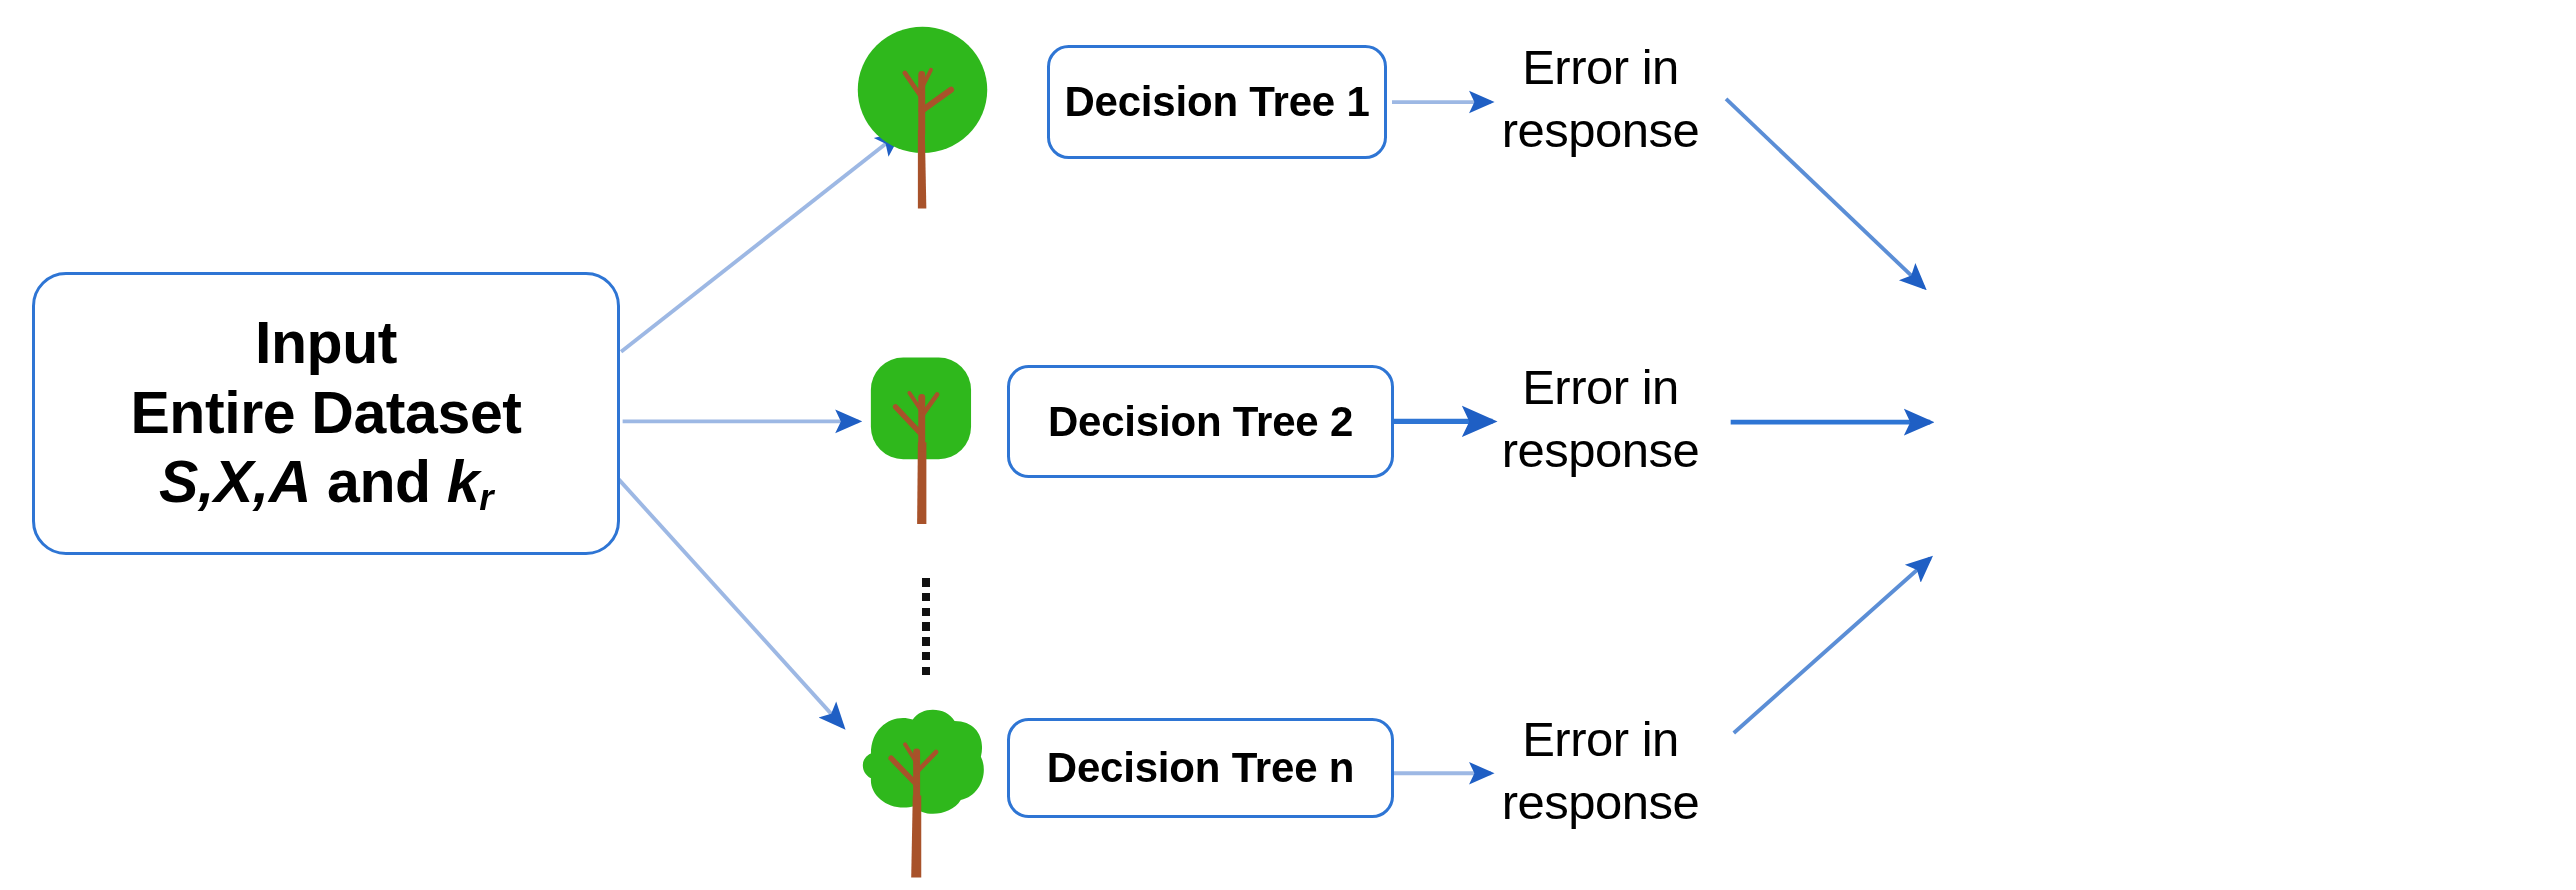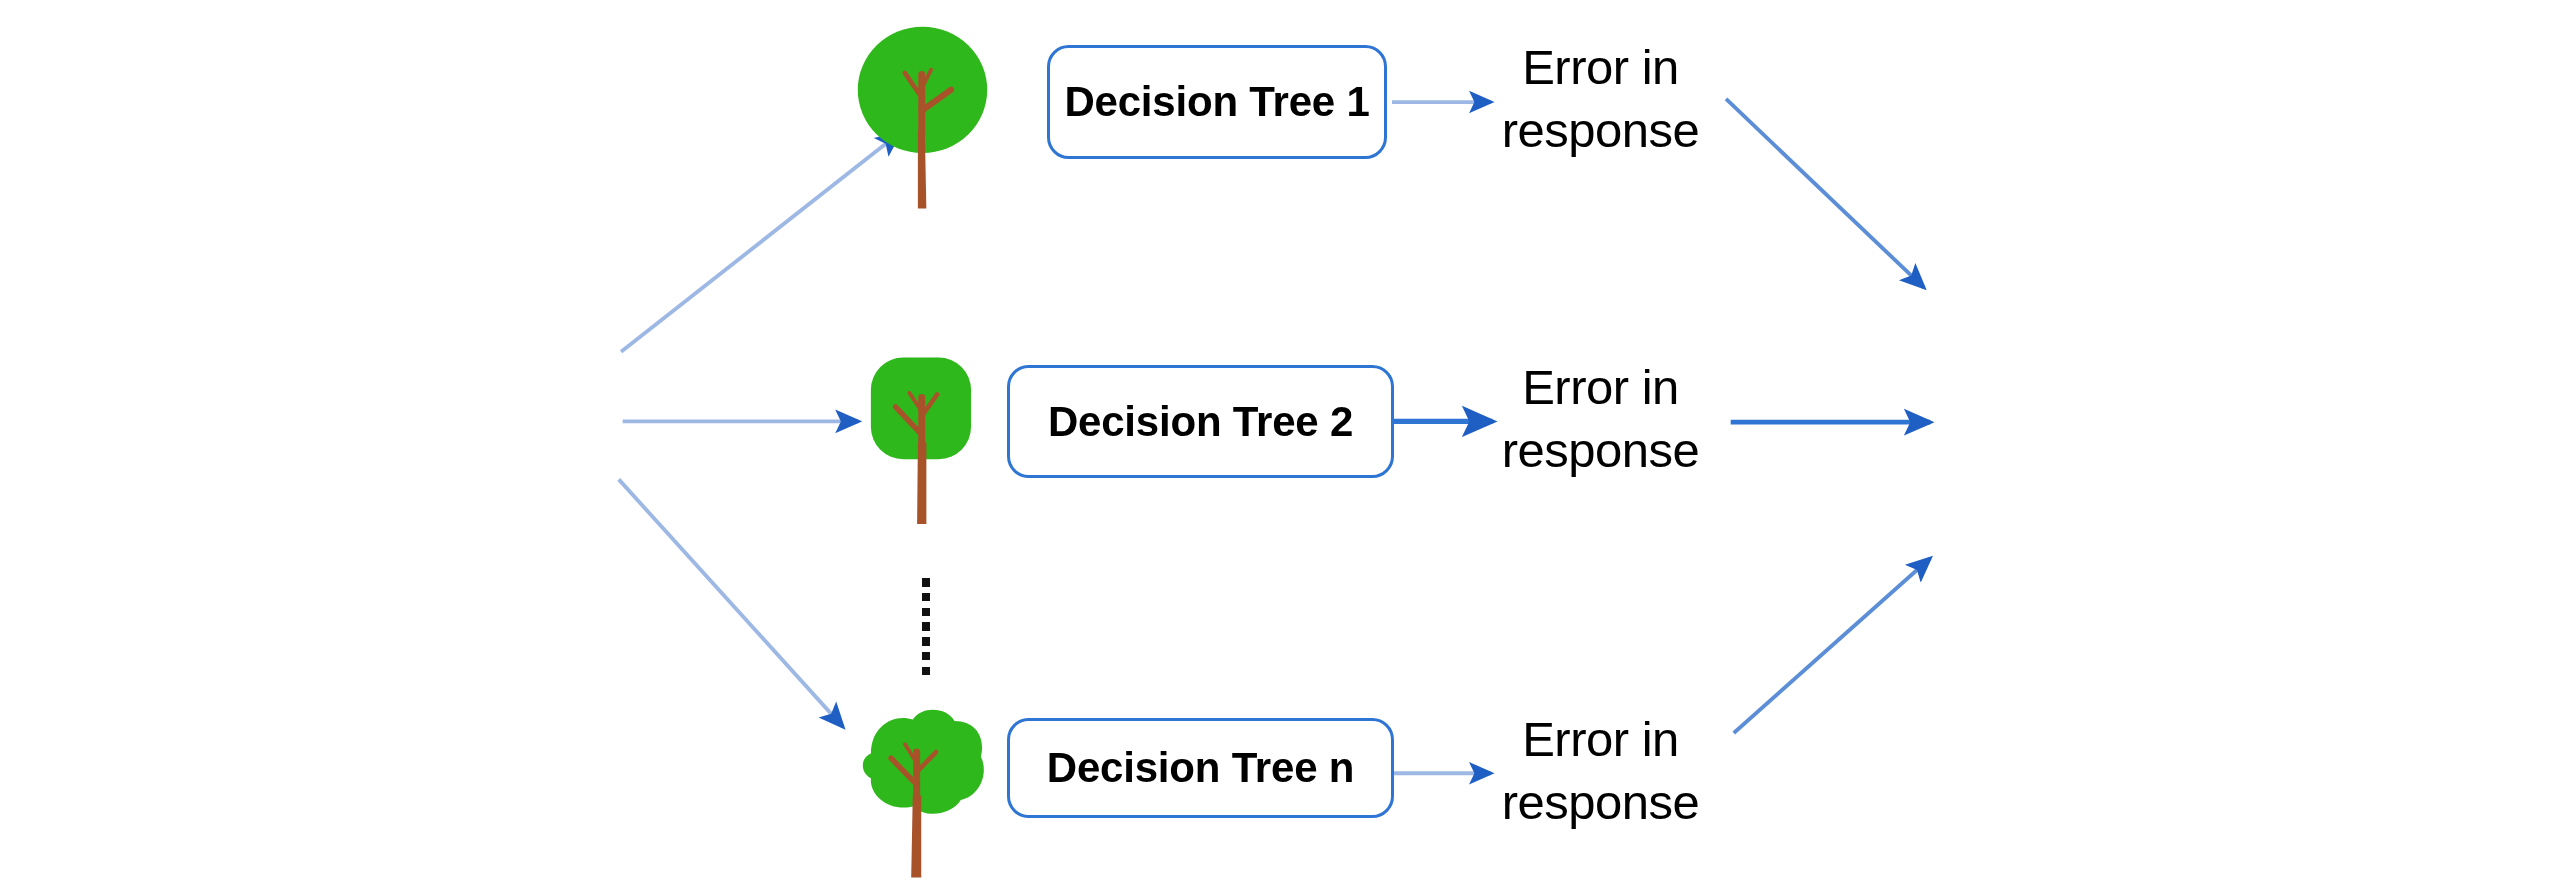"Input" div.rbox { html: none -> <div> <span>Input</span> <span>Entire Dataset</span> <span> <em>S,X,A</em><span> and </span><em><span>k</span><sub>r</sub></em> </span> </div> }
